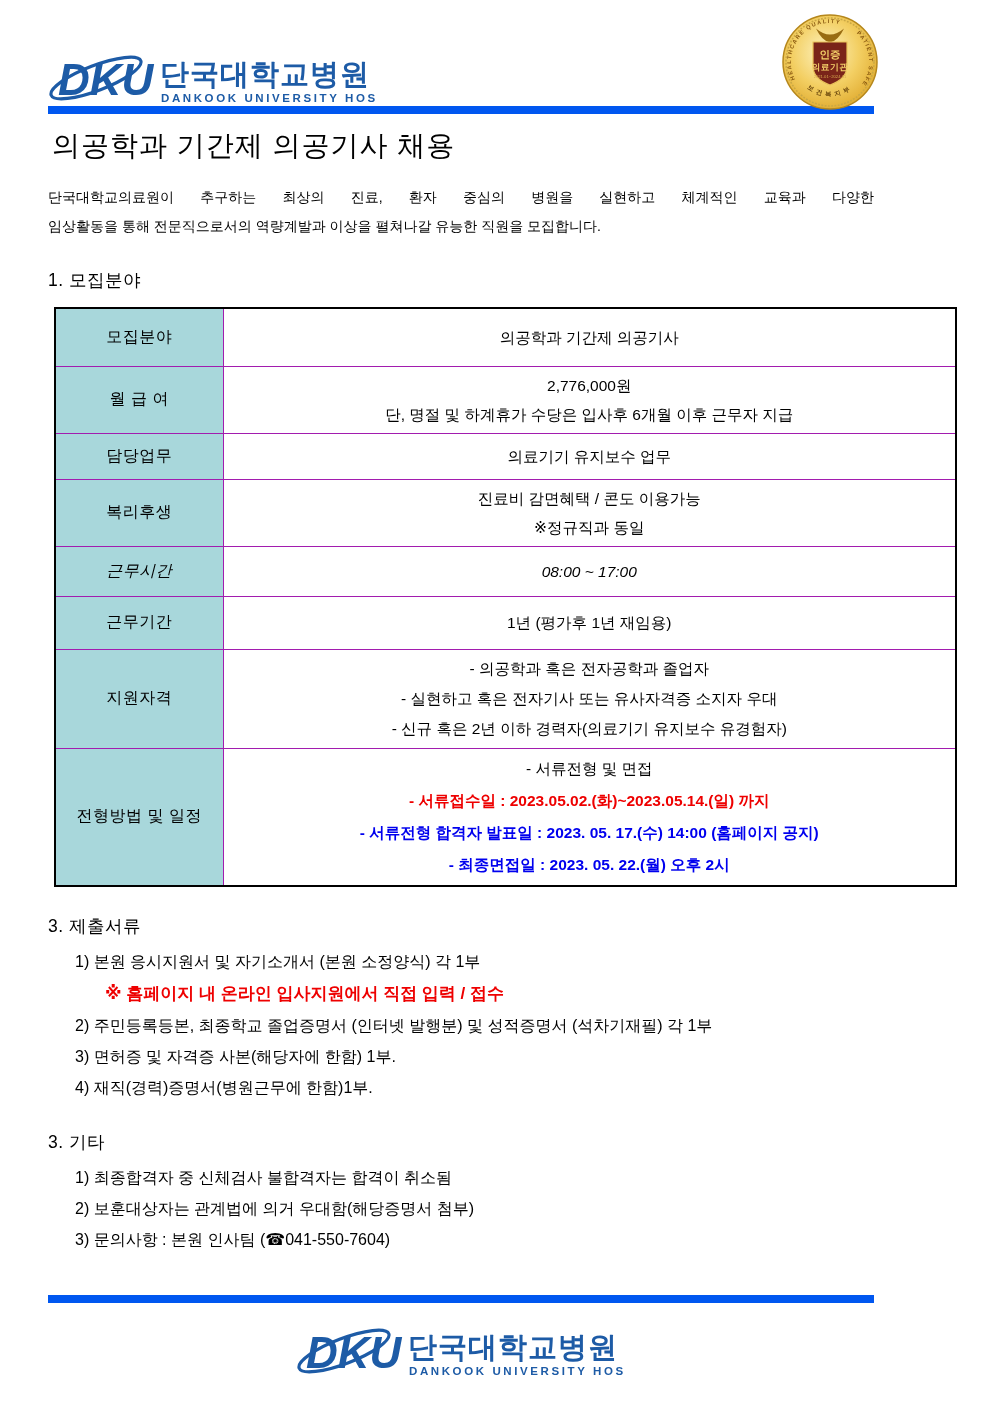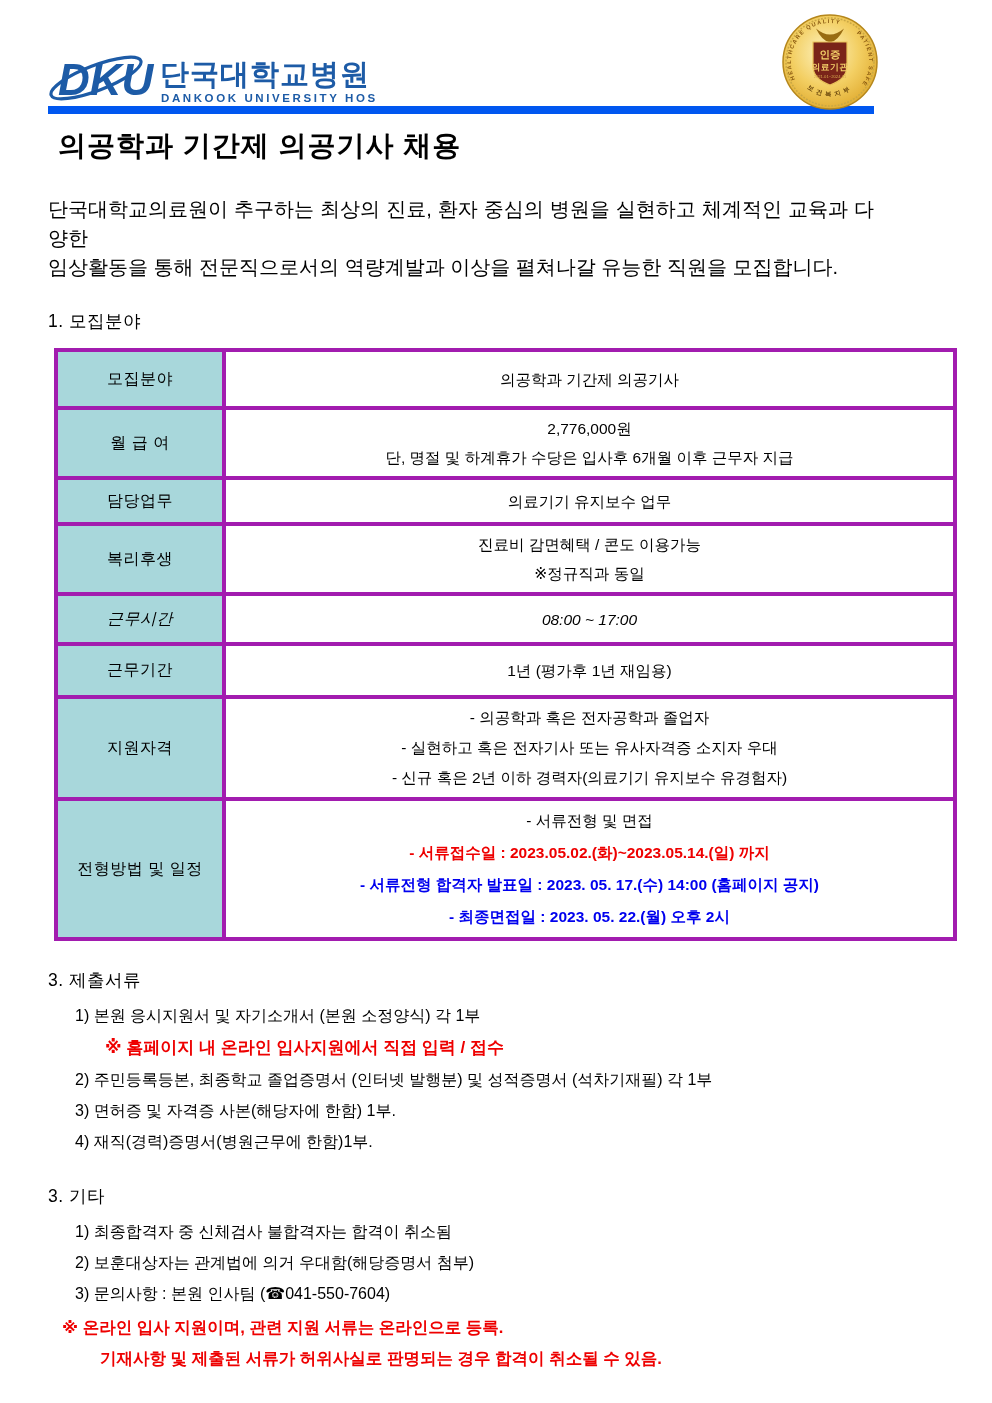"의공학과 기간제 의공기사 채용" .doc-title { font-weight: 700 -> 400; margin: 13px 0 0 10px -> 13px 0 0 4px }
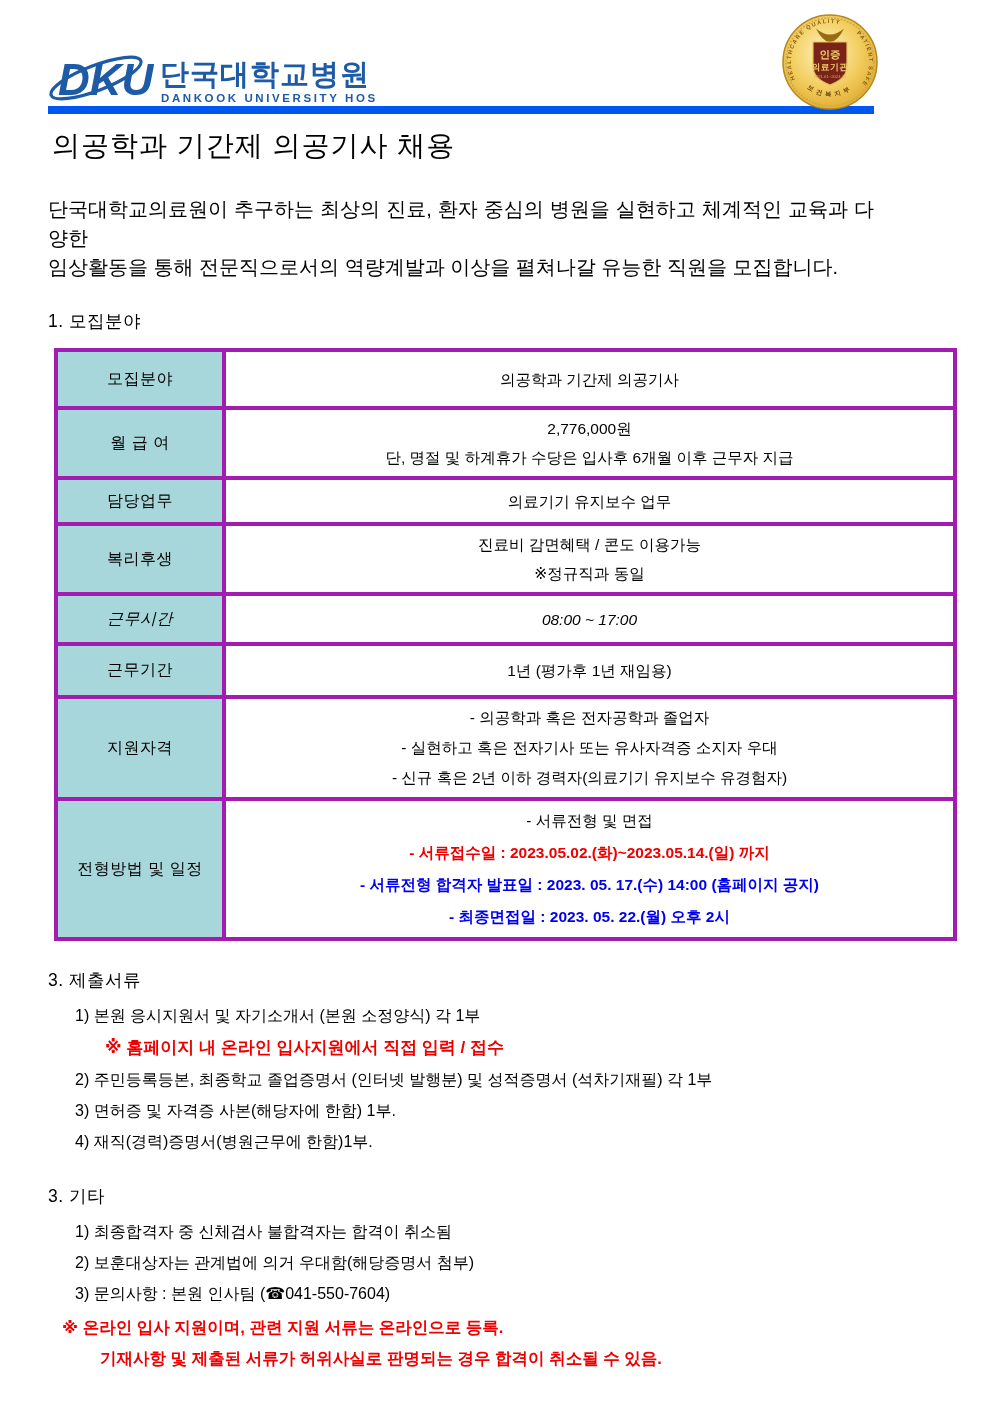"단국대학교의료원이 추구하는 최상의 진료, 환자" .intro { font-size: 20px -> 14px; margin-top: 30px -> 18px }
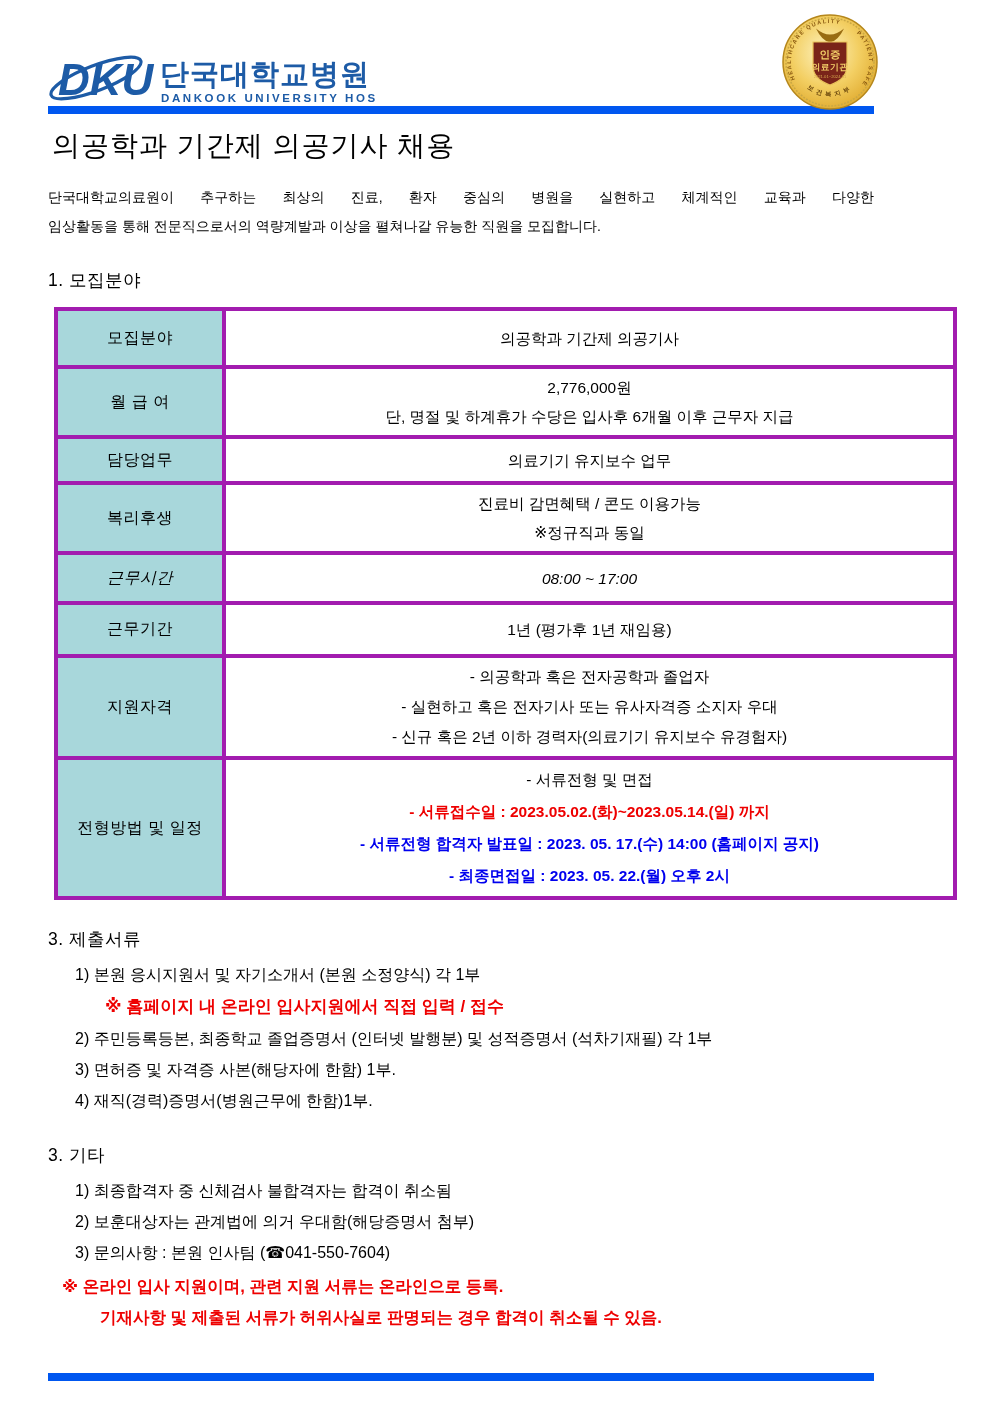"모집분야" table.recruit th, table.recruit td { border: 4px solid #a21caf -> 1px solid #a21caf }
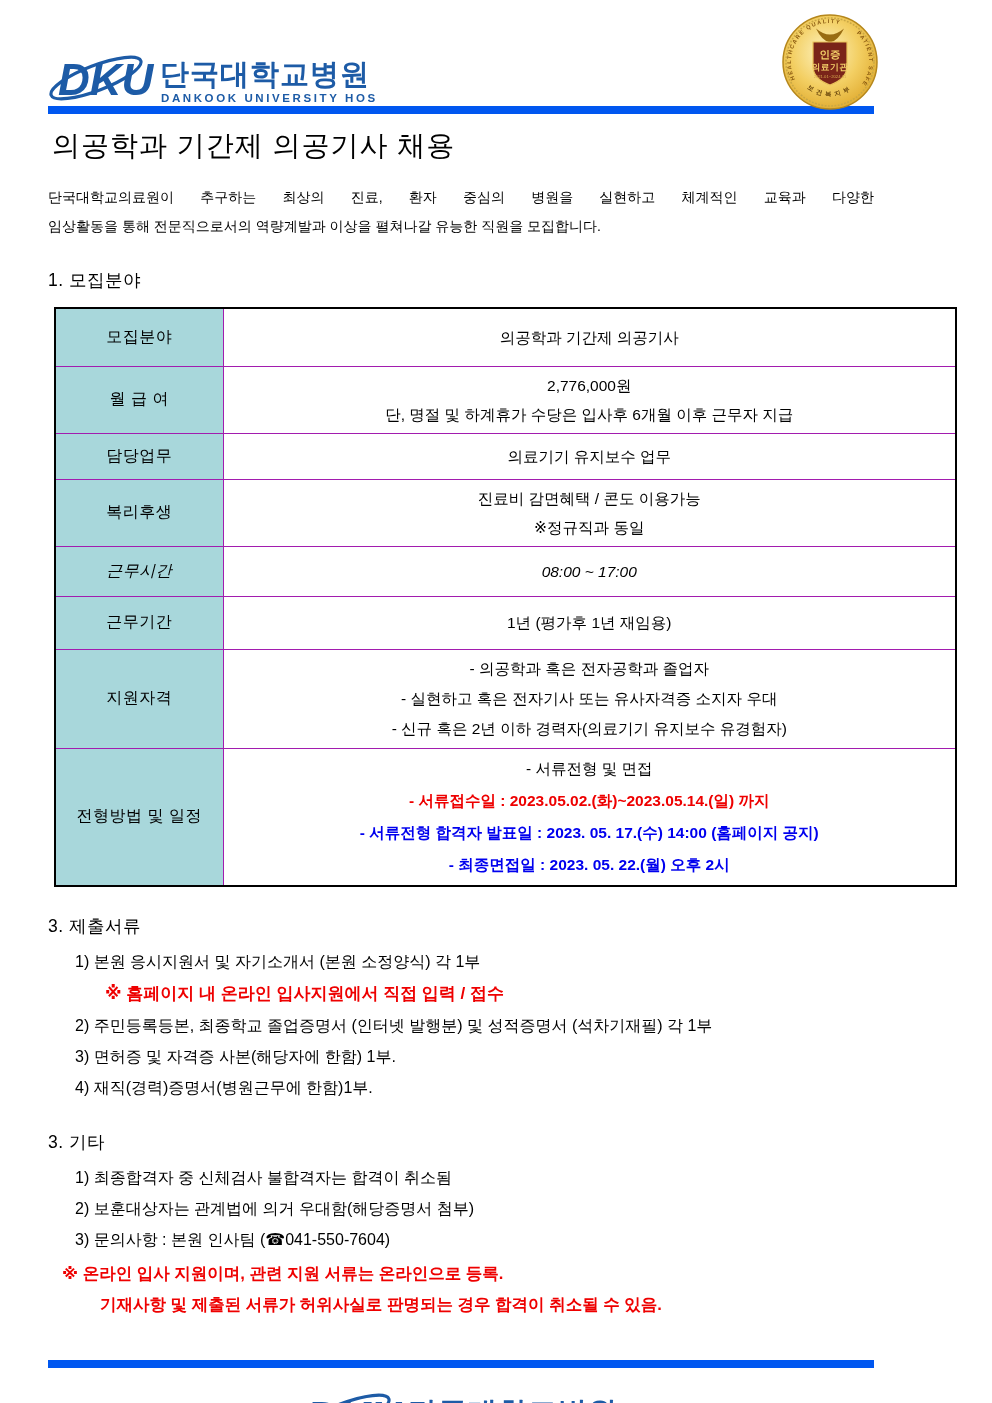"※ 온라인 입사 지원이며, 관련" div.notes { html: <div> <div>※ 온라인 입사 지원이며, 관련 지원 서류는 온라인으로 등록.</div> <div>기재사항 및 제출된 서류가 허위사실로 판명되는 경우 합격이 취소될 수 있음.</div> </div> -> none }
